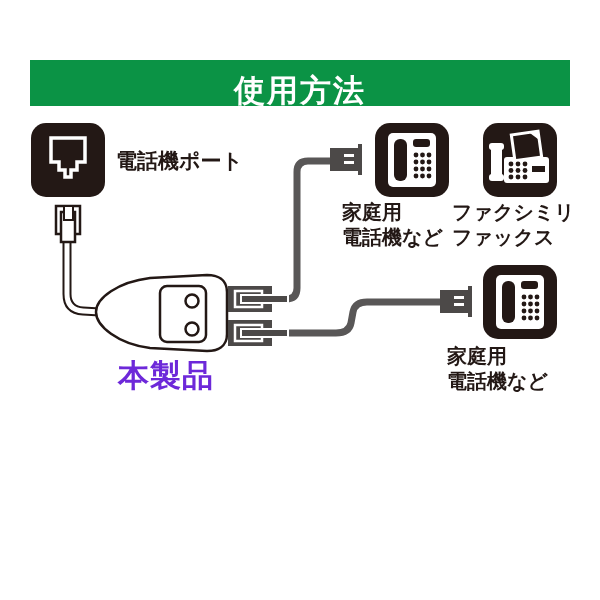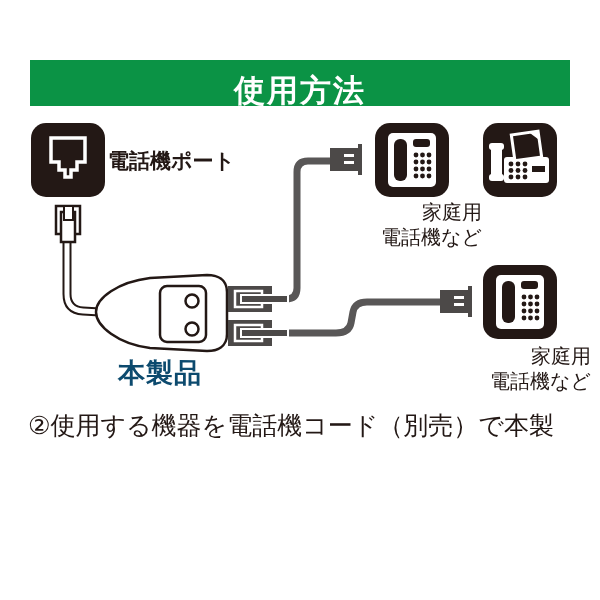"電話機ポート" .port-label { left: 108px -> 116px }
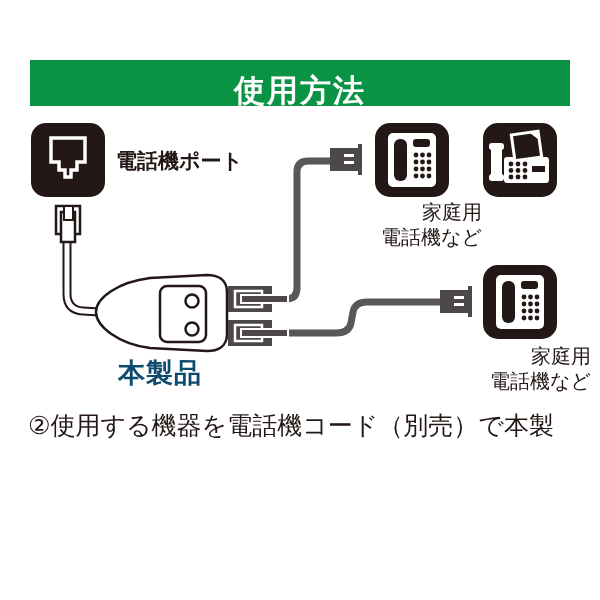"家庭用" .dev-label { font-weight: 400 -> 700; text-align: right -> left }
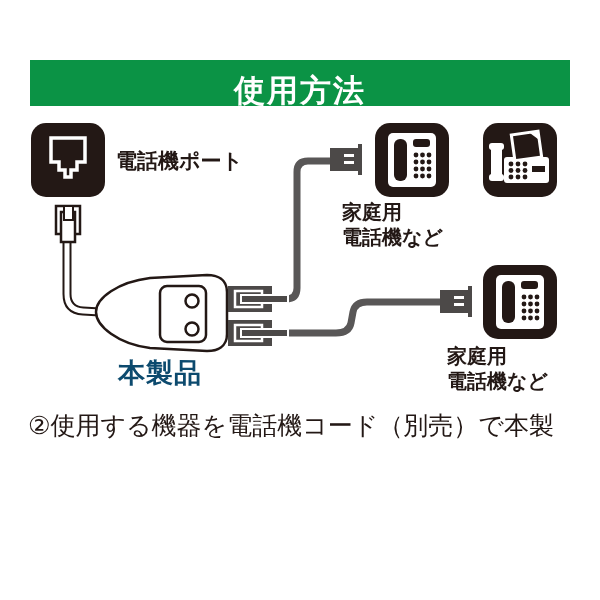"ファクシミリ" div.abs { html: none -> <div> <div>ファクシミリ</div> <div>ファックス</div> </div> }
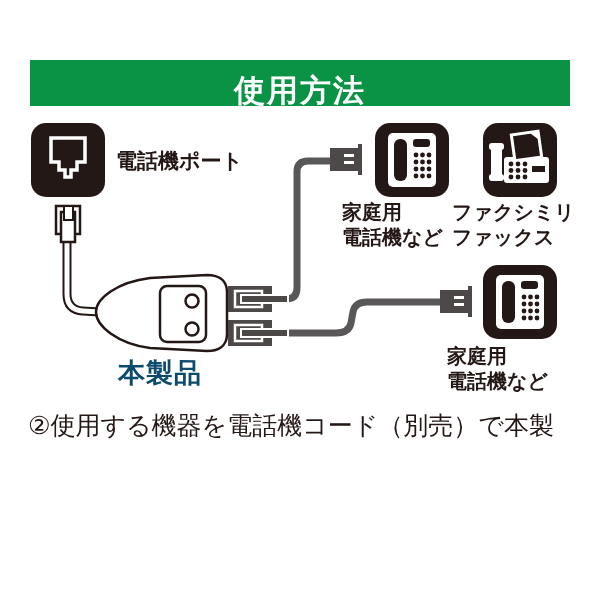"本製品" .product-label { color: #0c4a6e -> #6d28d9; font-size: 27px -> 31px }
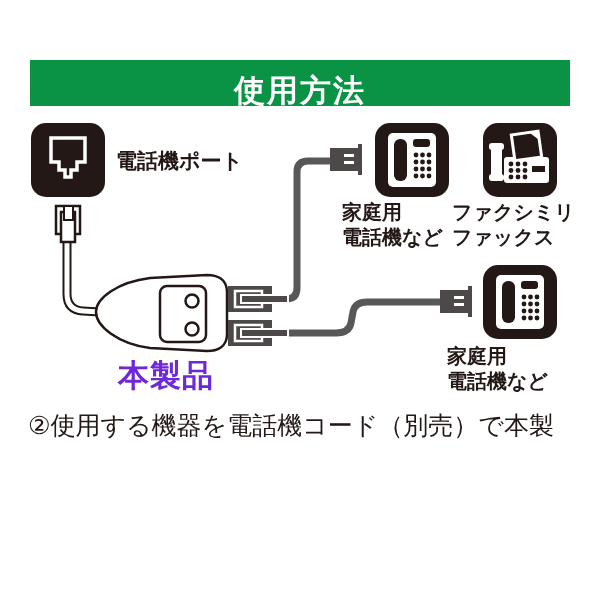"②使用する機器を電話機コード（別売）で本製" div.iline { html: <div>②使用する機器を電話機コード（別売）で本製</div> -> none }
